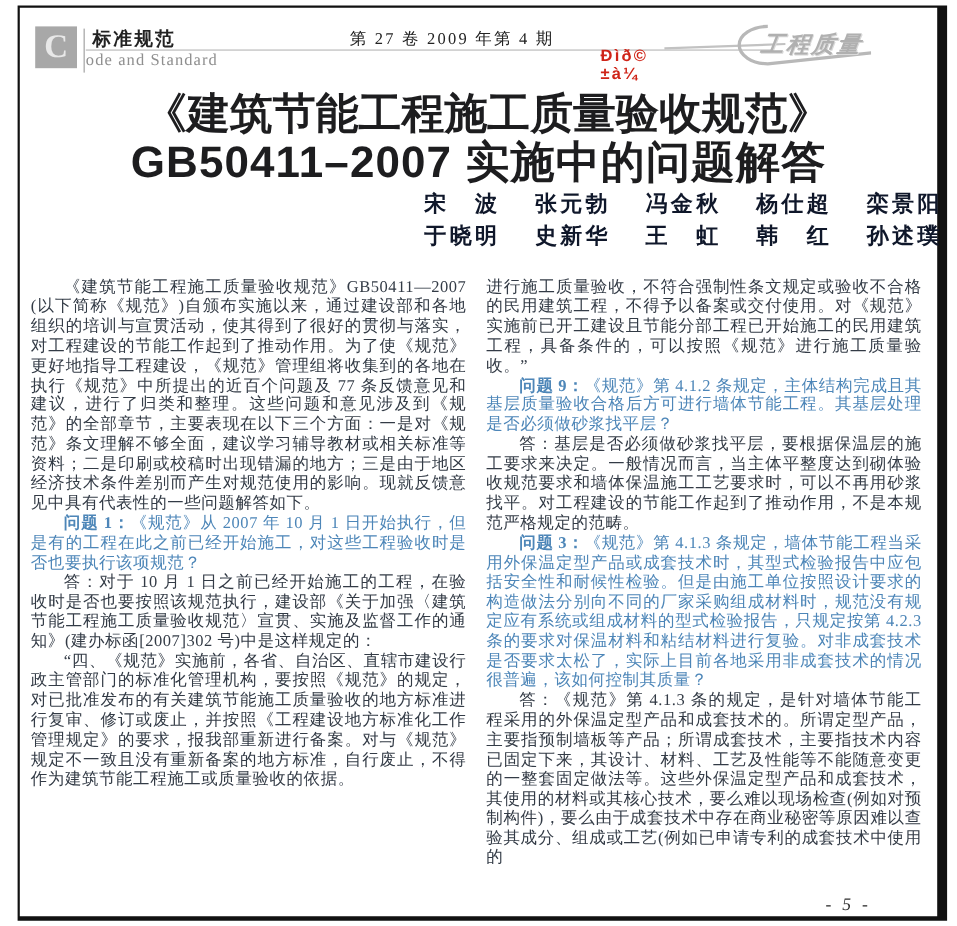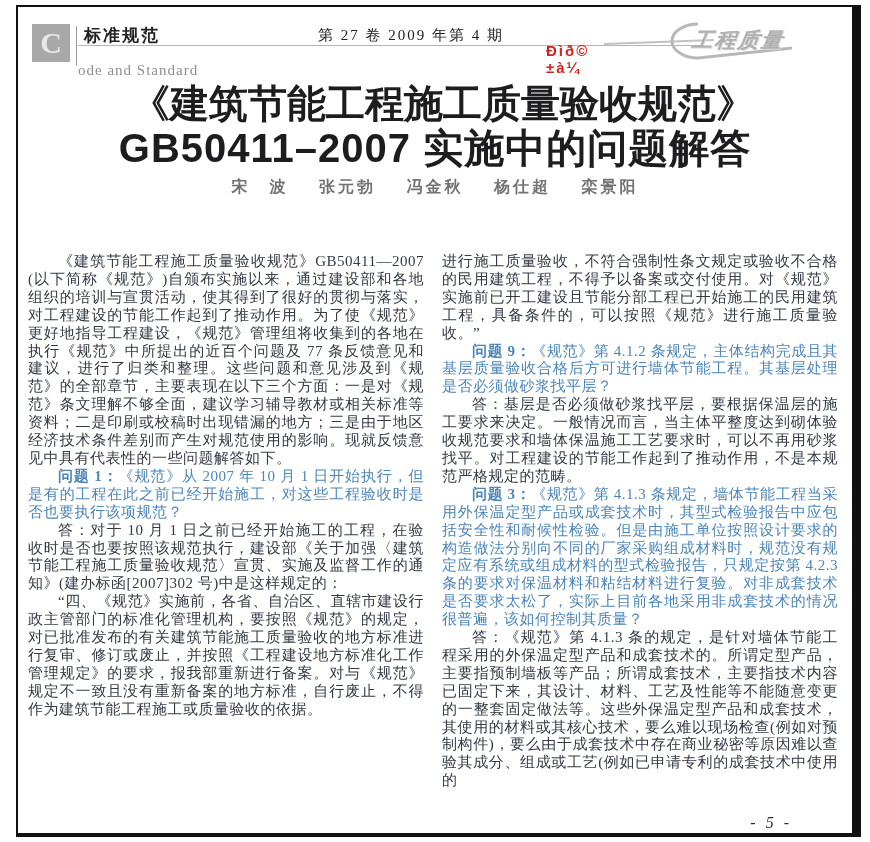"ode and Standard" .sec-en { top: 42px -> 27px }
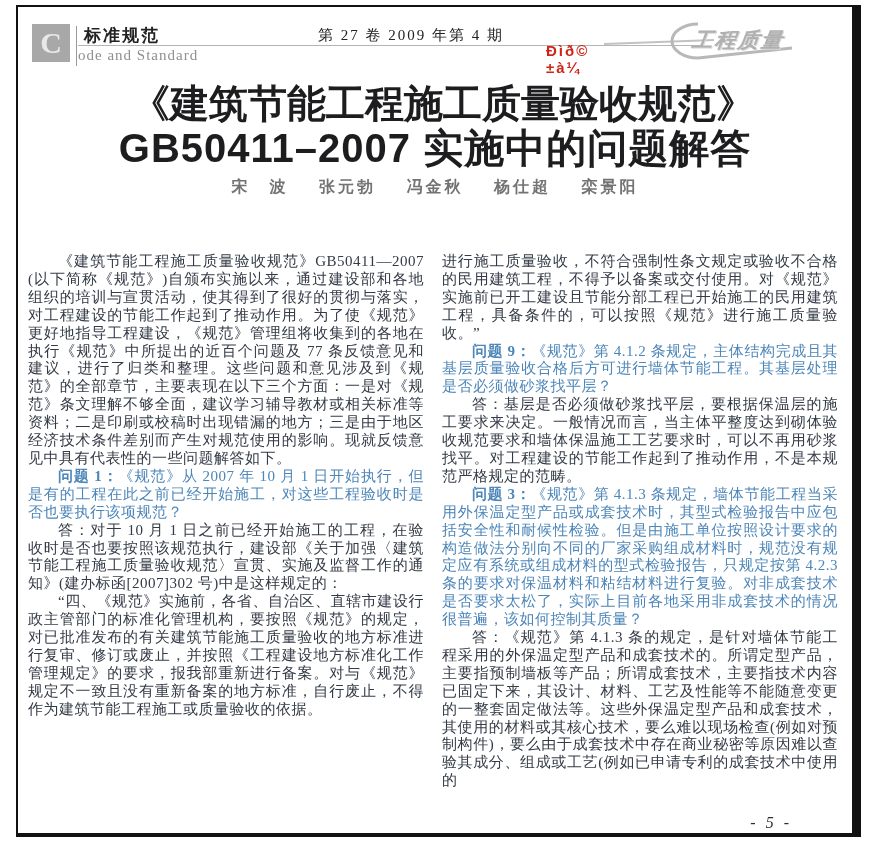"宋 波 张元勃 冯金秋 杨仕超" .authors { color: #737373 -> #0f172a; font-size: 16px -> 20px; text-align: center -> right }
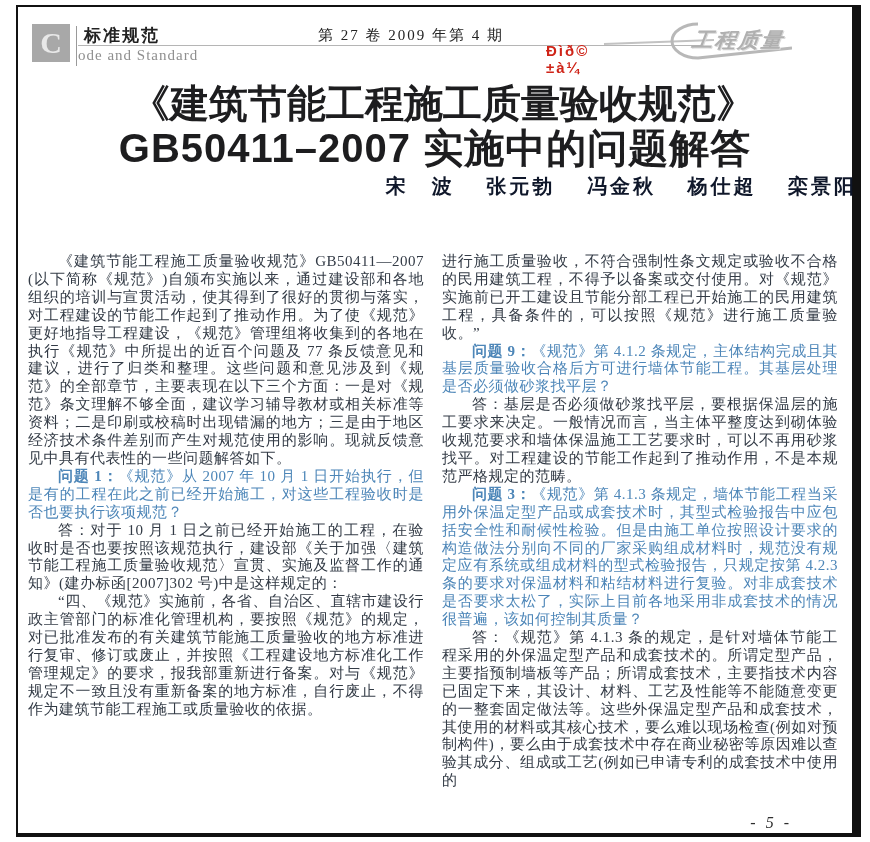"于晓明 史新华 王 虹 韩" div.arow { html: none -> <div> <span>于晓明</span> <span>史新华</span> <span>王 虹</span> <span>韩 红</span> <span>孙述璞</span> </div> }
